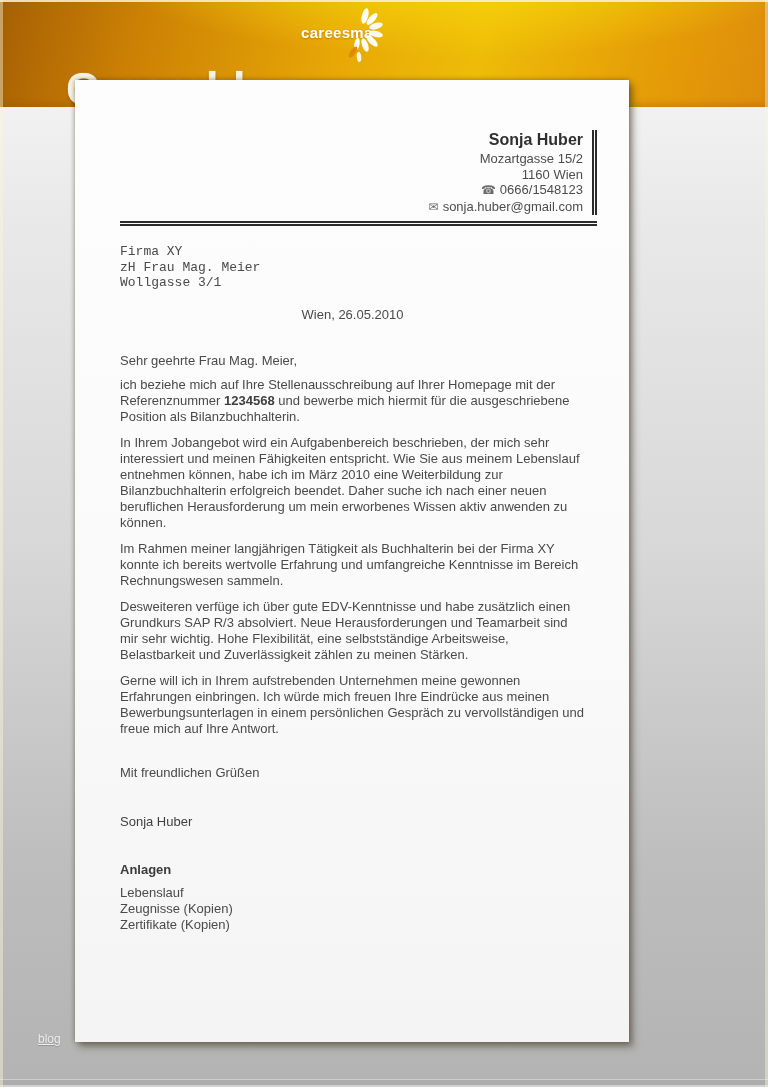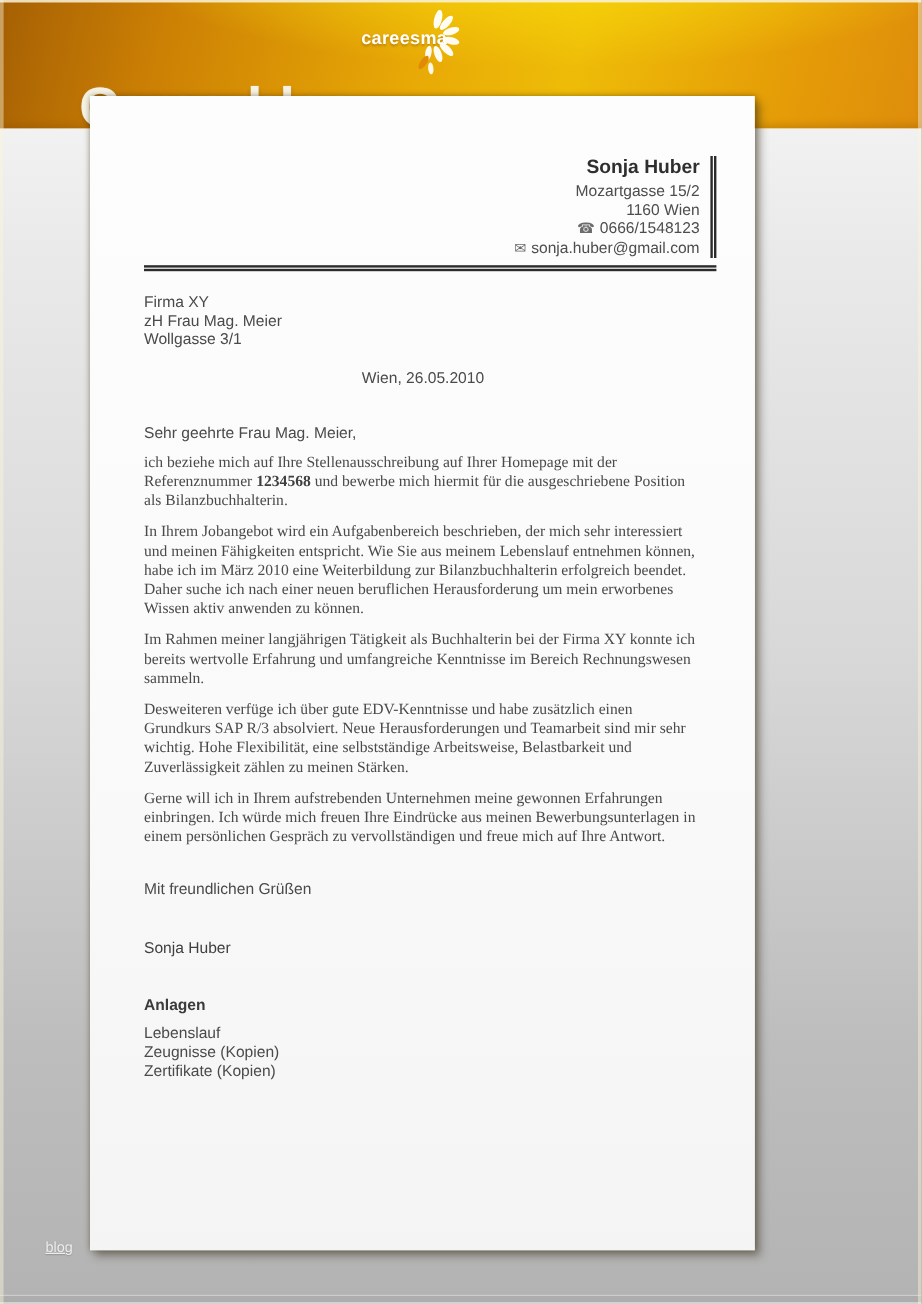"Firma XY" .recipient { font-family: none -> Liberation Mono, monospace }
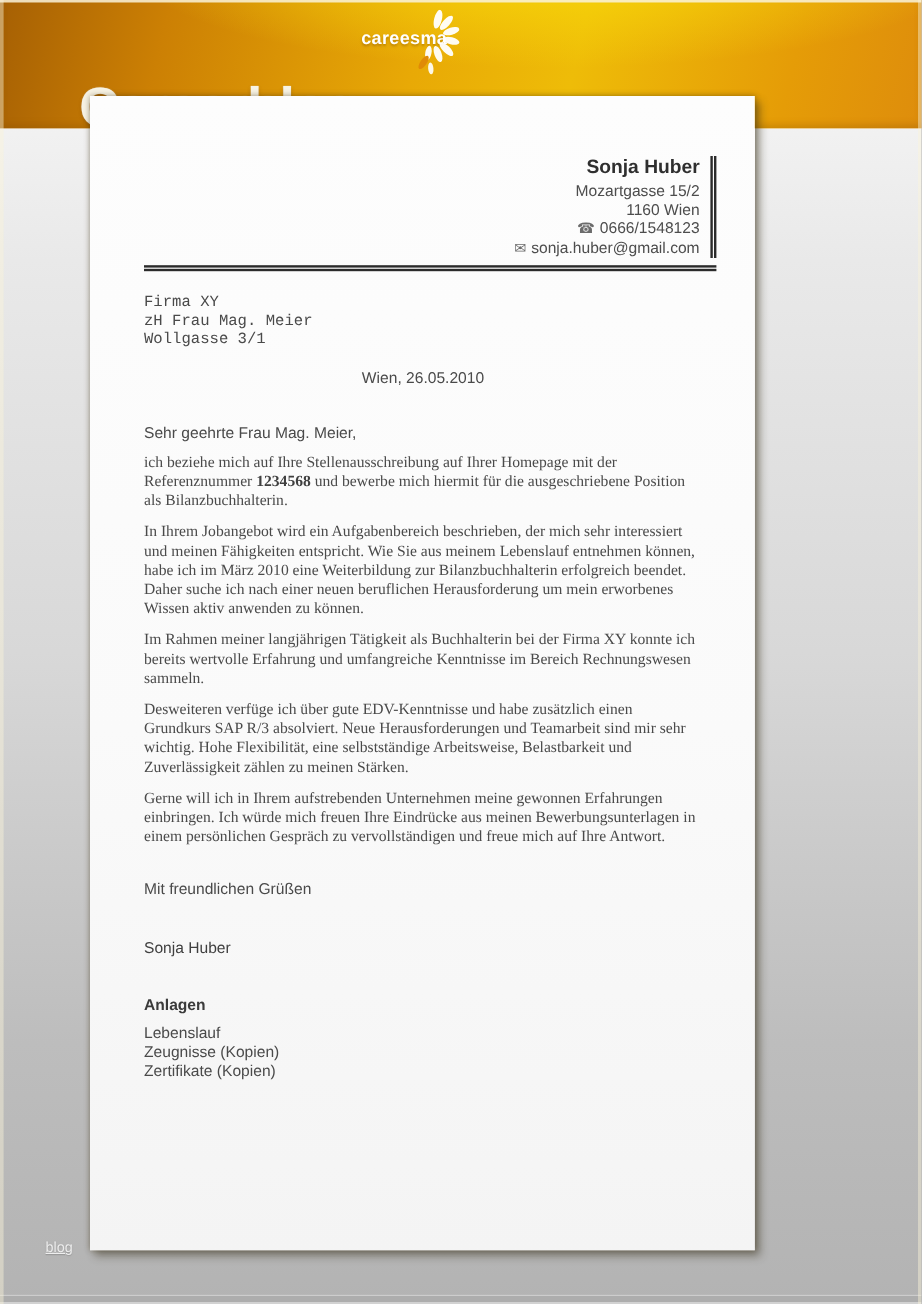"ich beziehe mich auf Ihre" .para { font-family: Liberation Serif, serif -> none }
